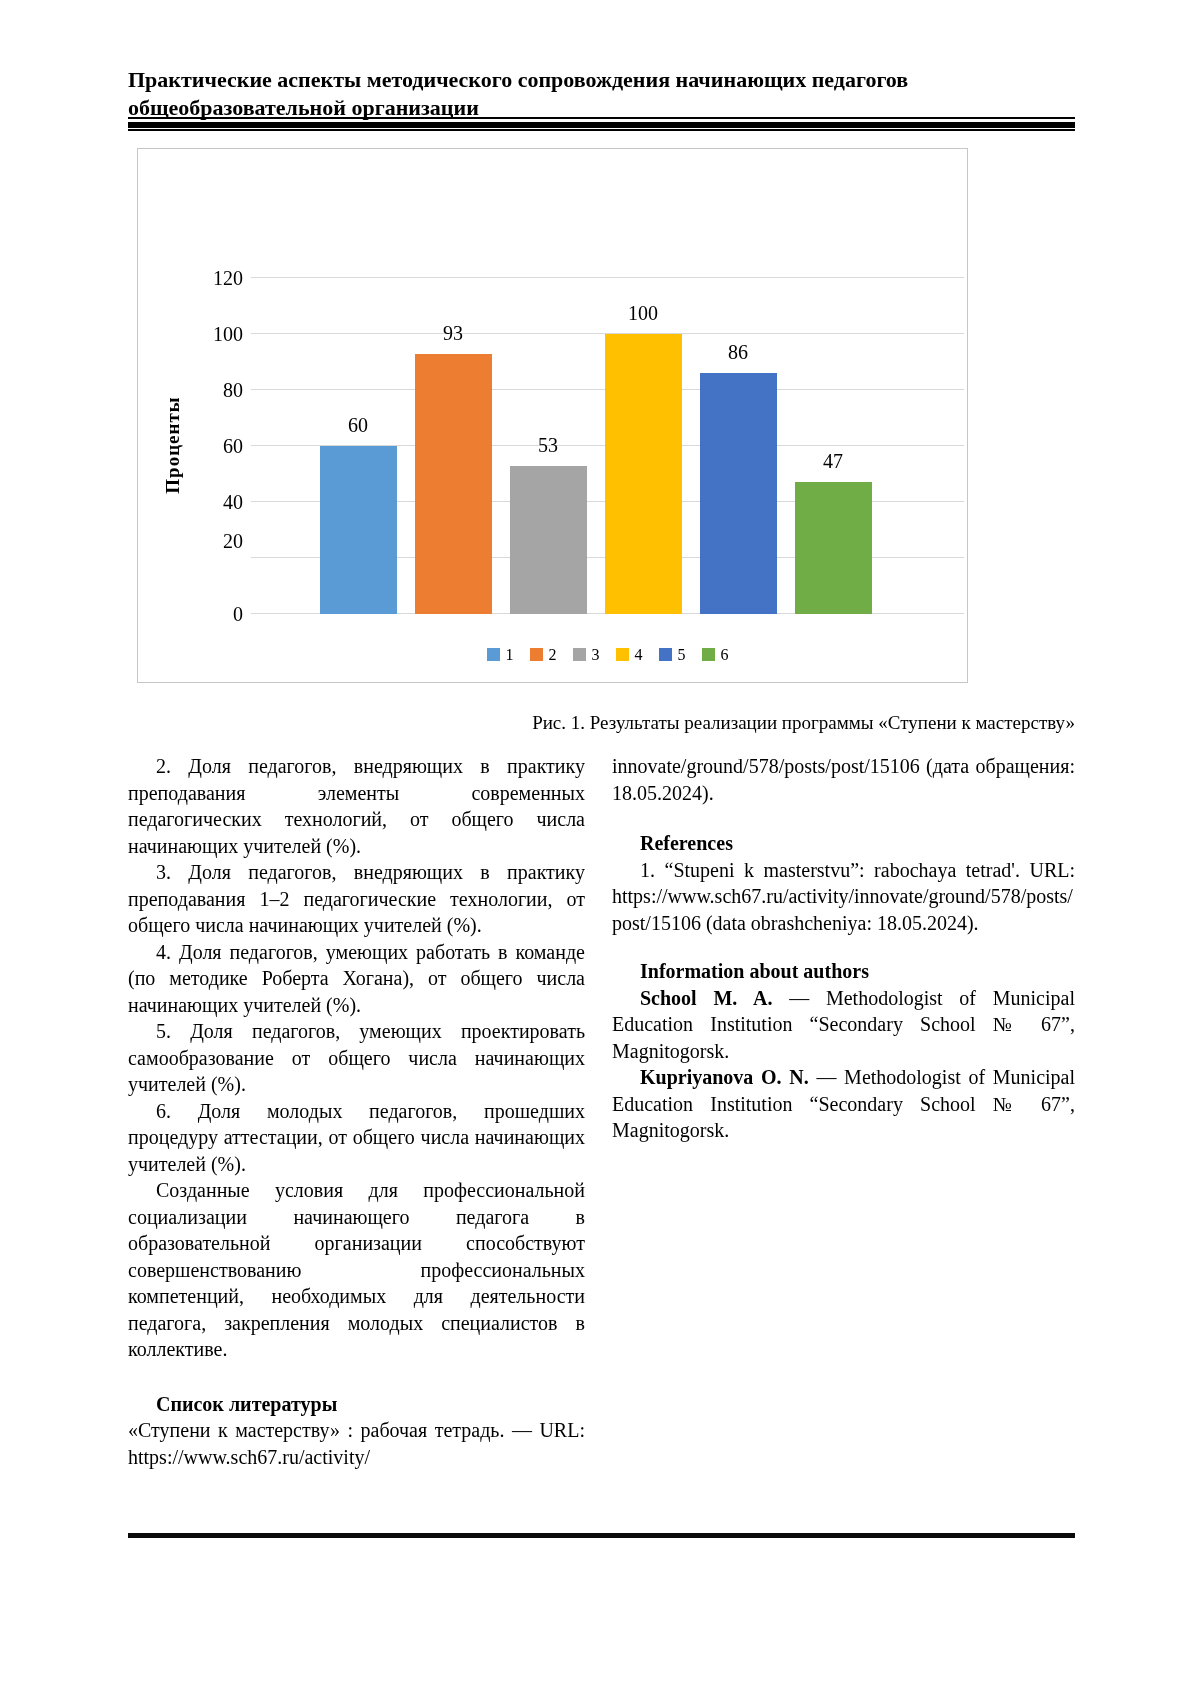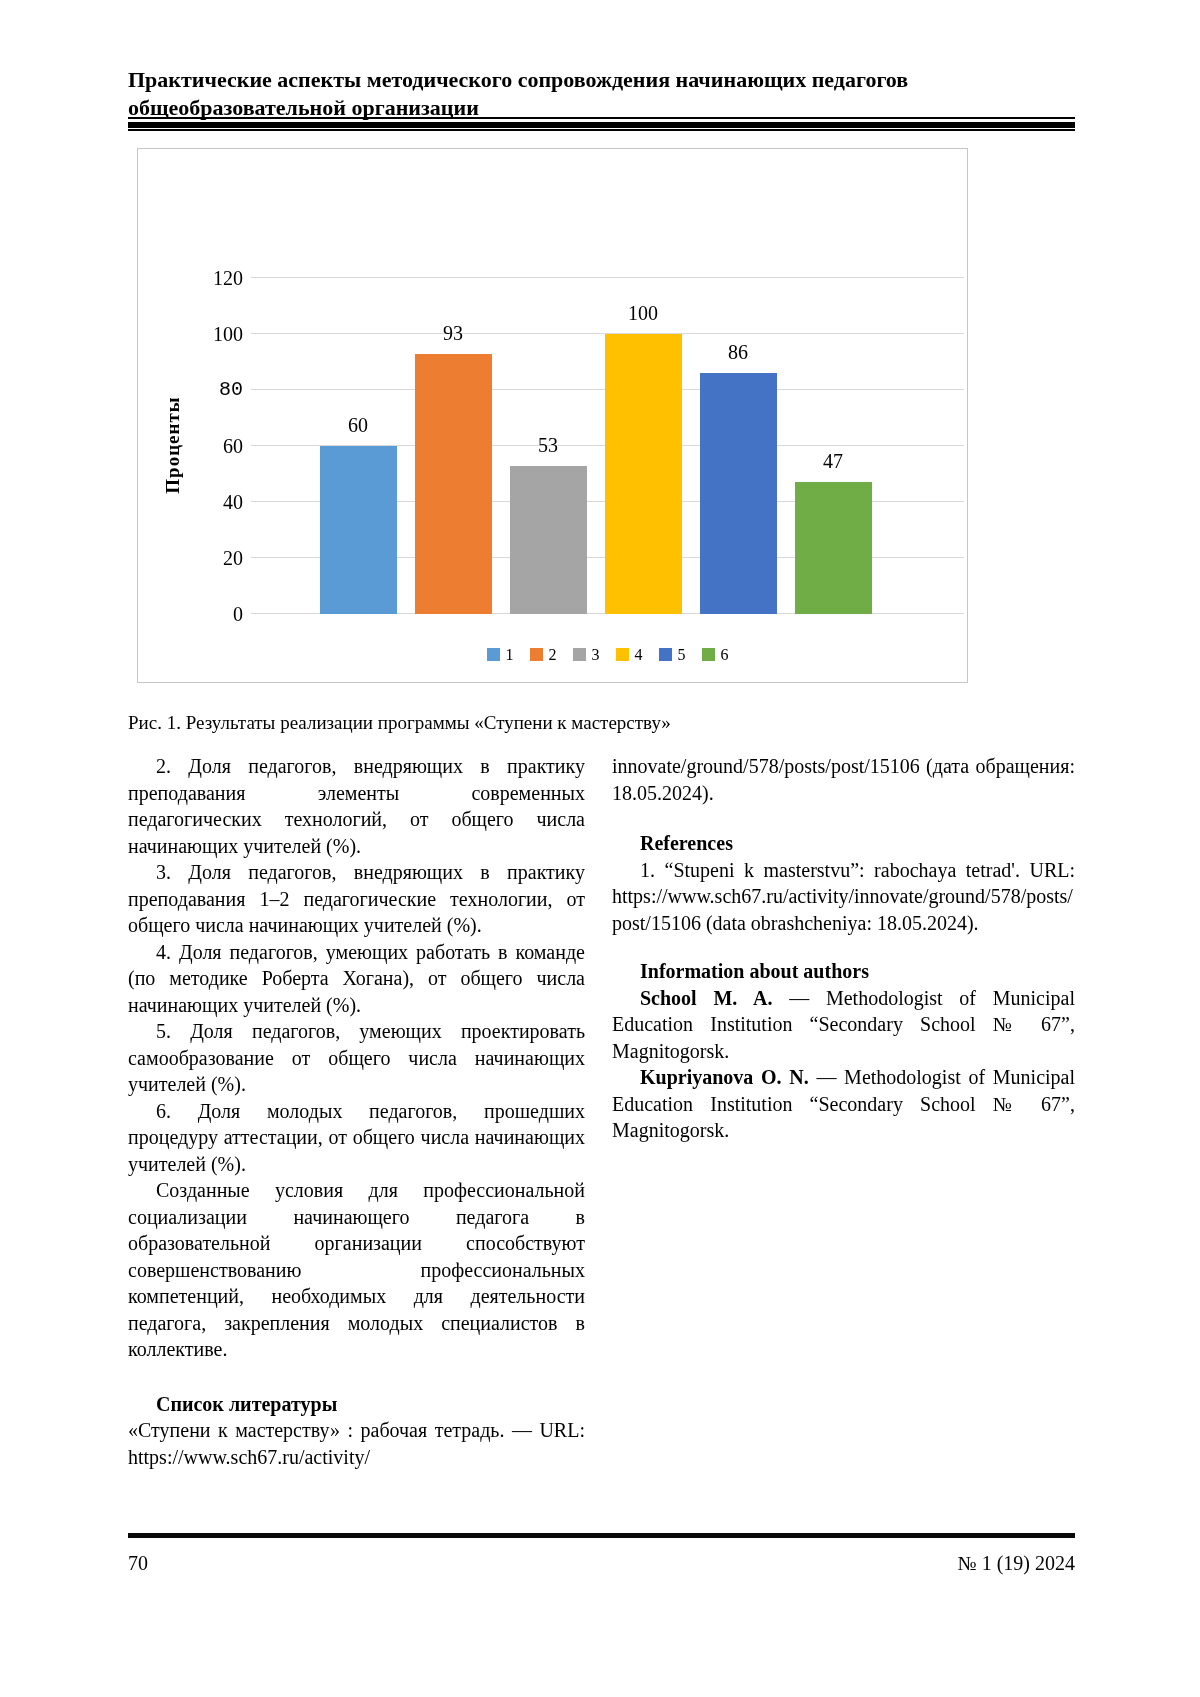"80" div.ytick { font-family: Liberation Mono, monospace -> none }
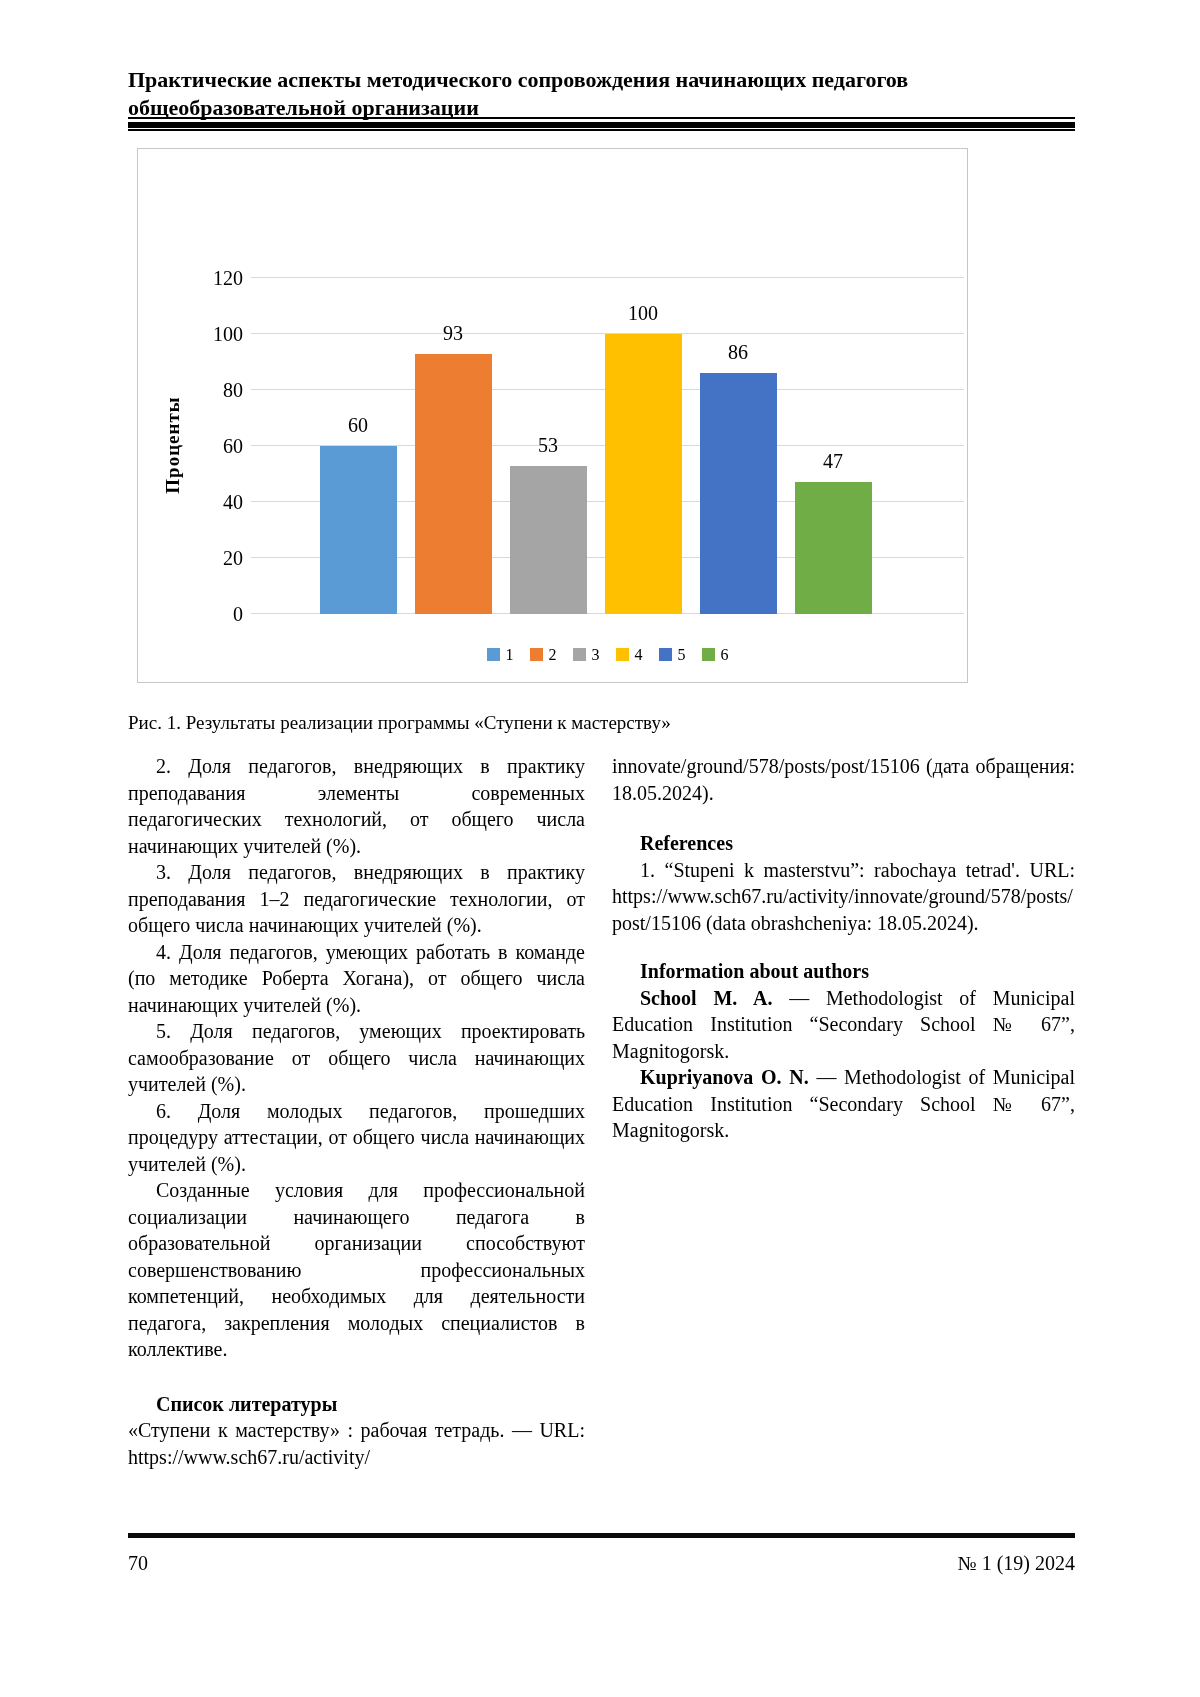"20" div.ytick { bottom: 43px -> 60px }
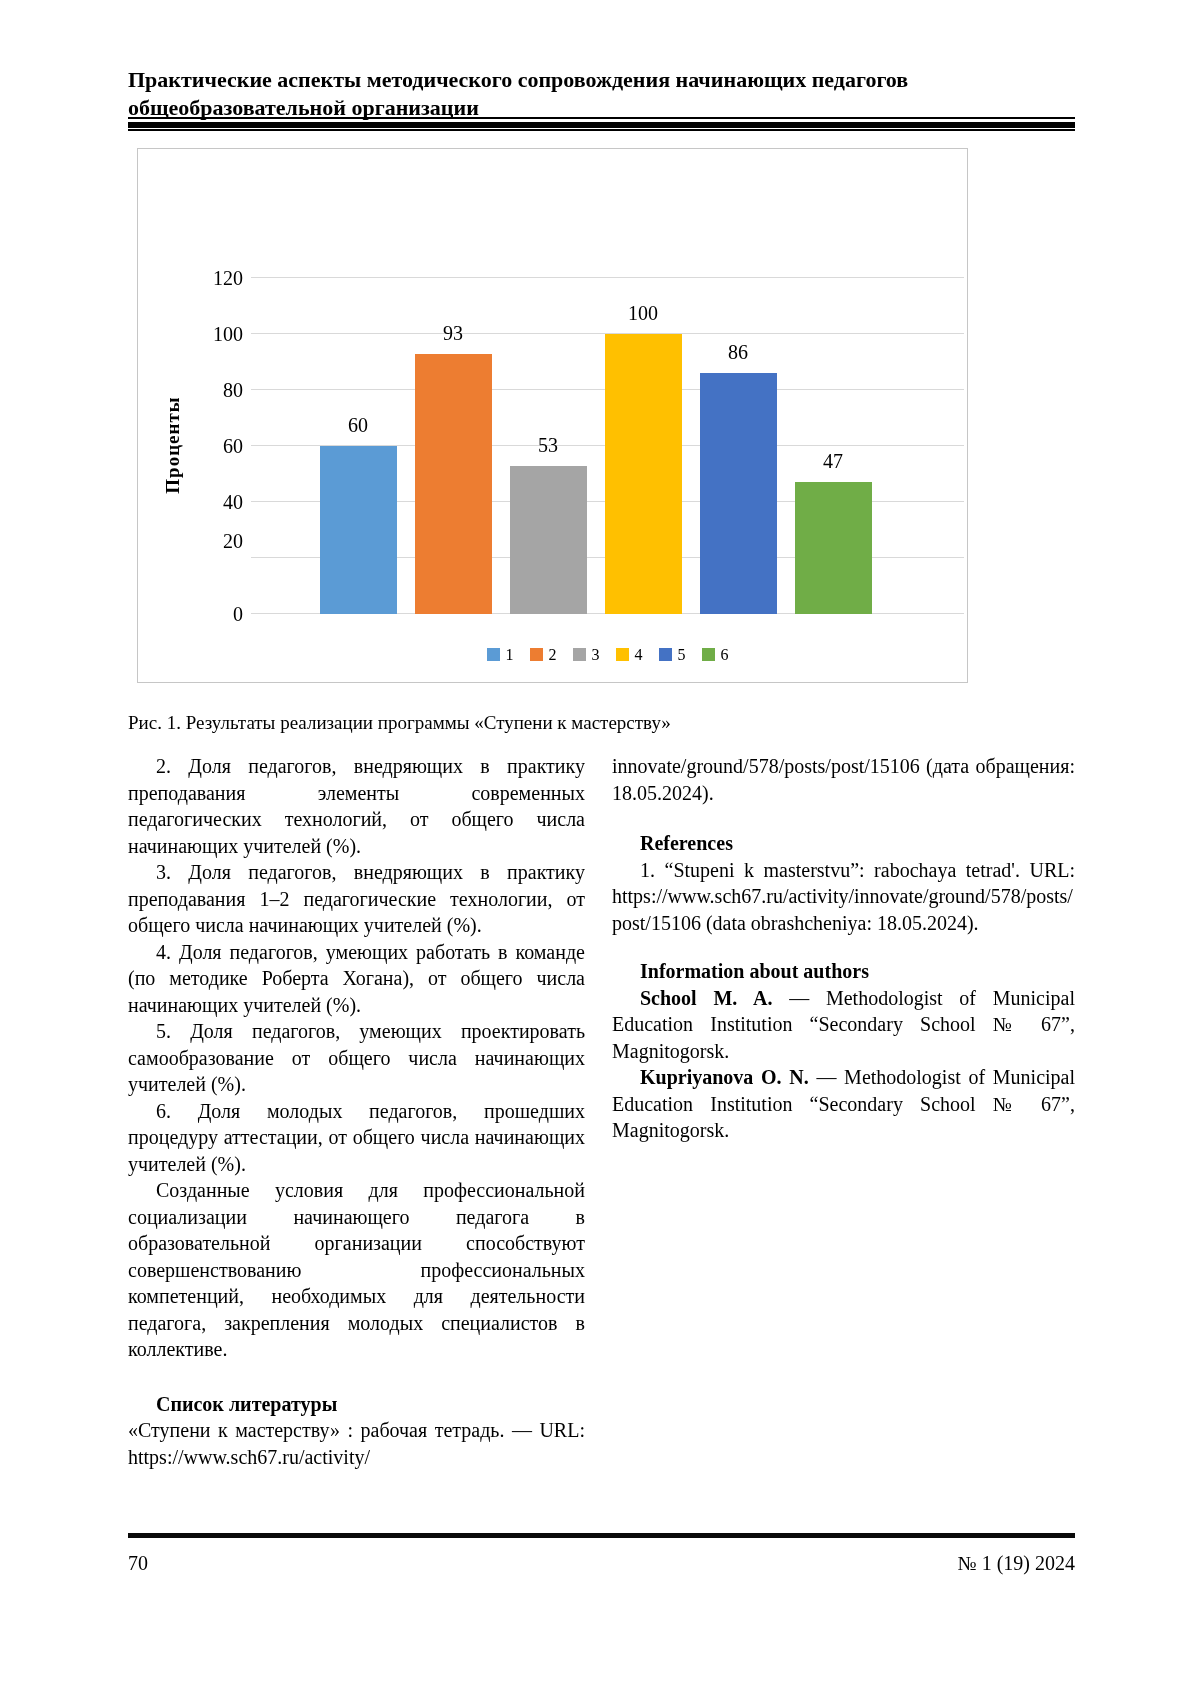"Рис. 1. Результаты реализации программы" .fig-caption { text-align: left -> right }
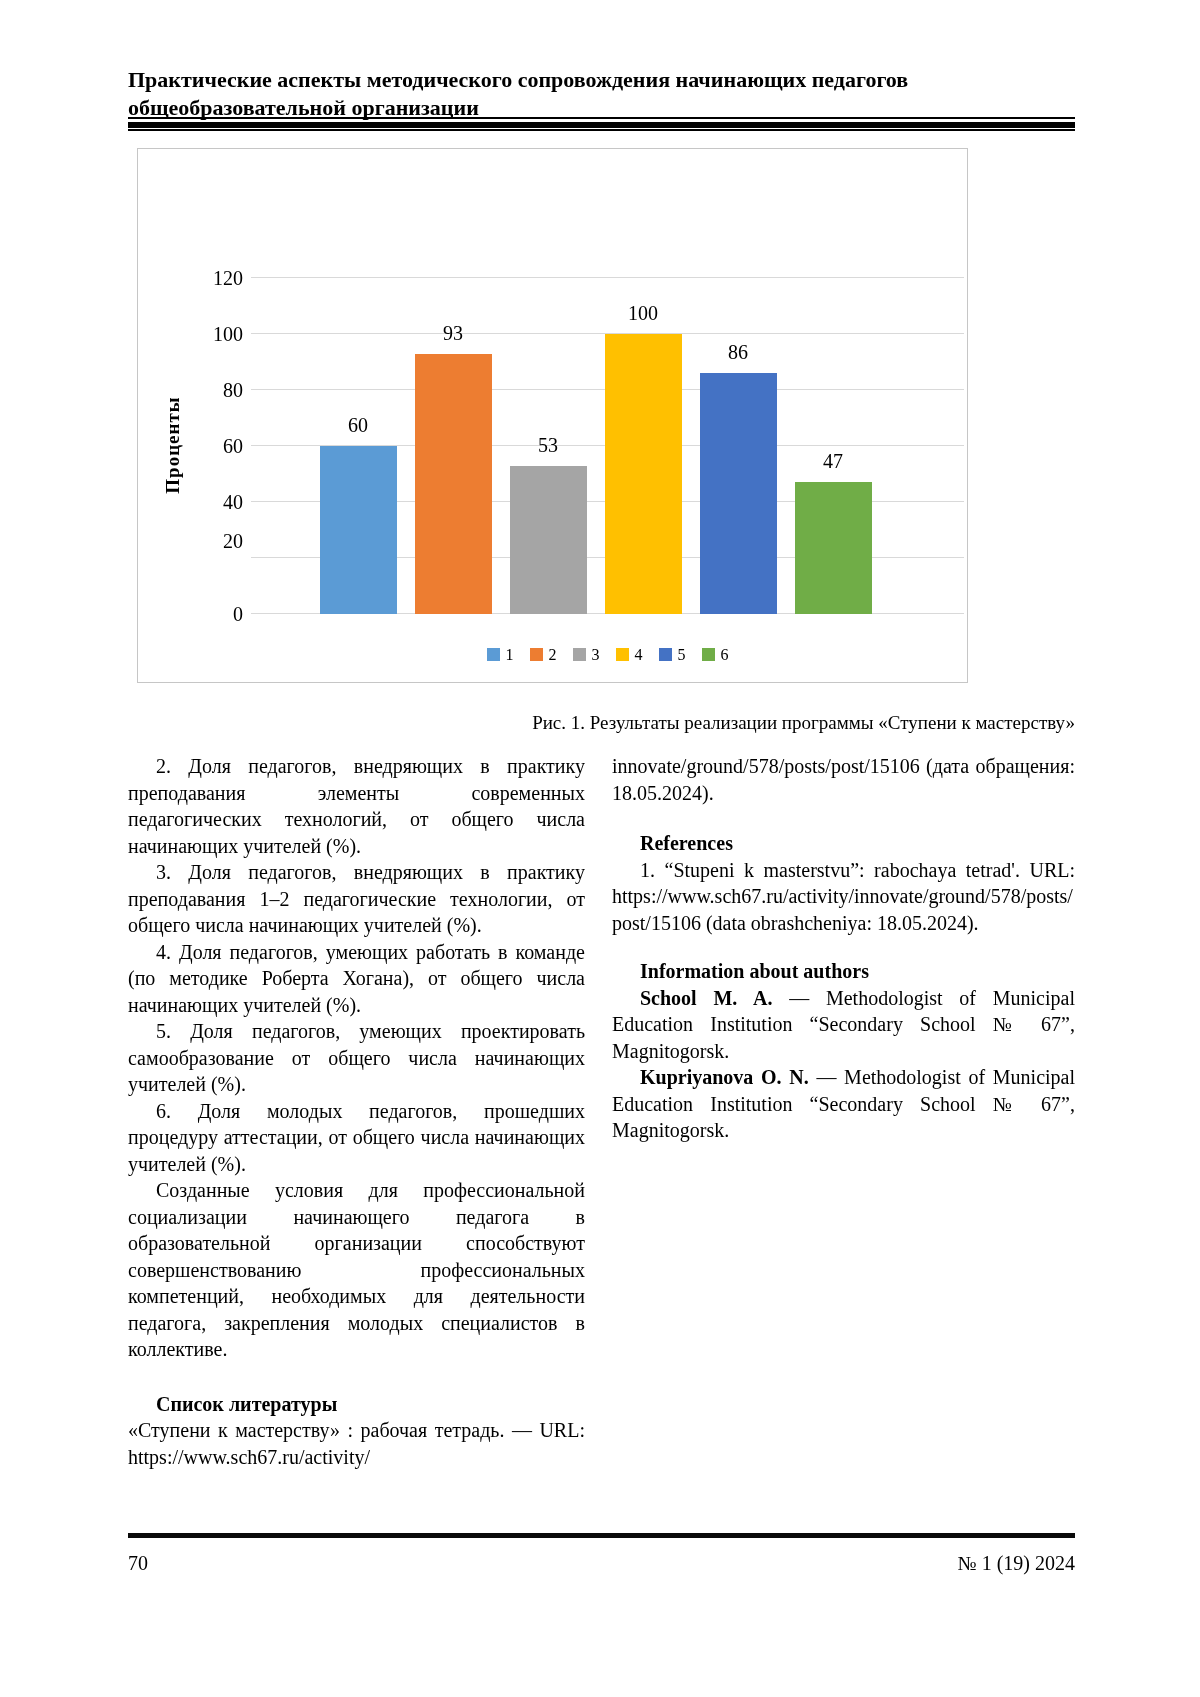"70" div.footer { html: <div> <span>70</span> <span>№ 1 (19) 2024</span> </div> -> none }
